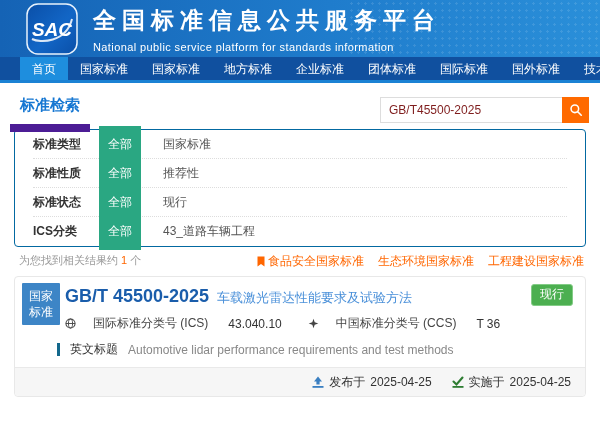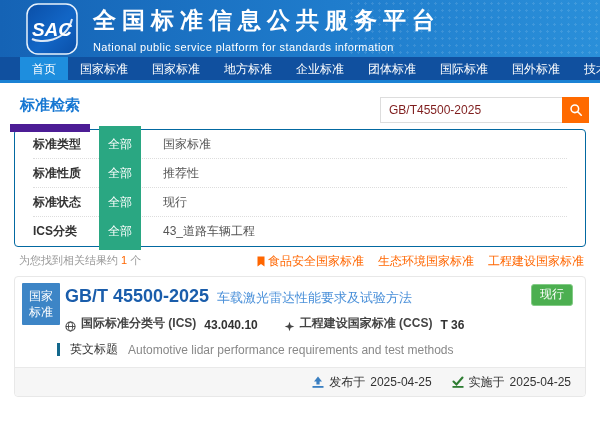"国际标准分类号 (ICS)" .meta-item { align-items: flex-end -> center; font-weight: bold -> none; gap: 5px -> 17px }
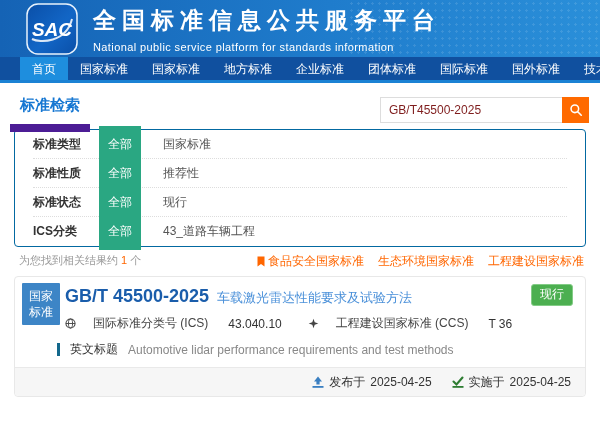"工程建设国家标准 (CCS)" span { text: 工程建设国家标准 -> 中国标准分类号 }
